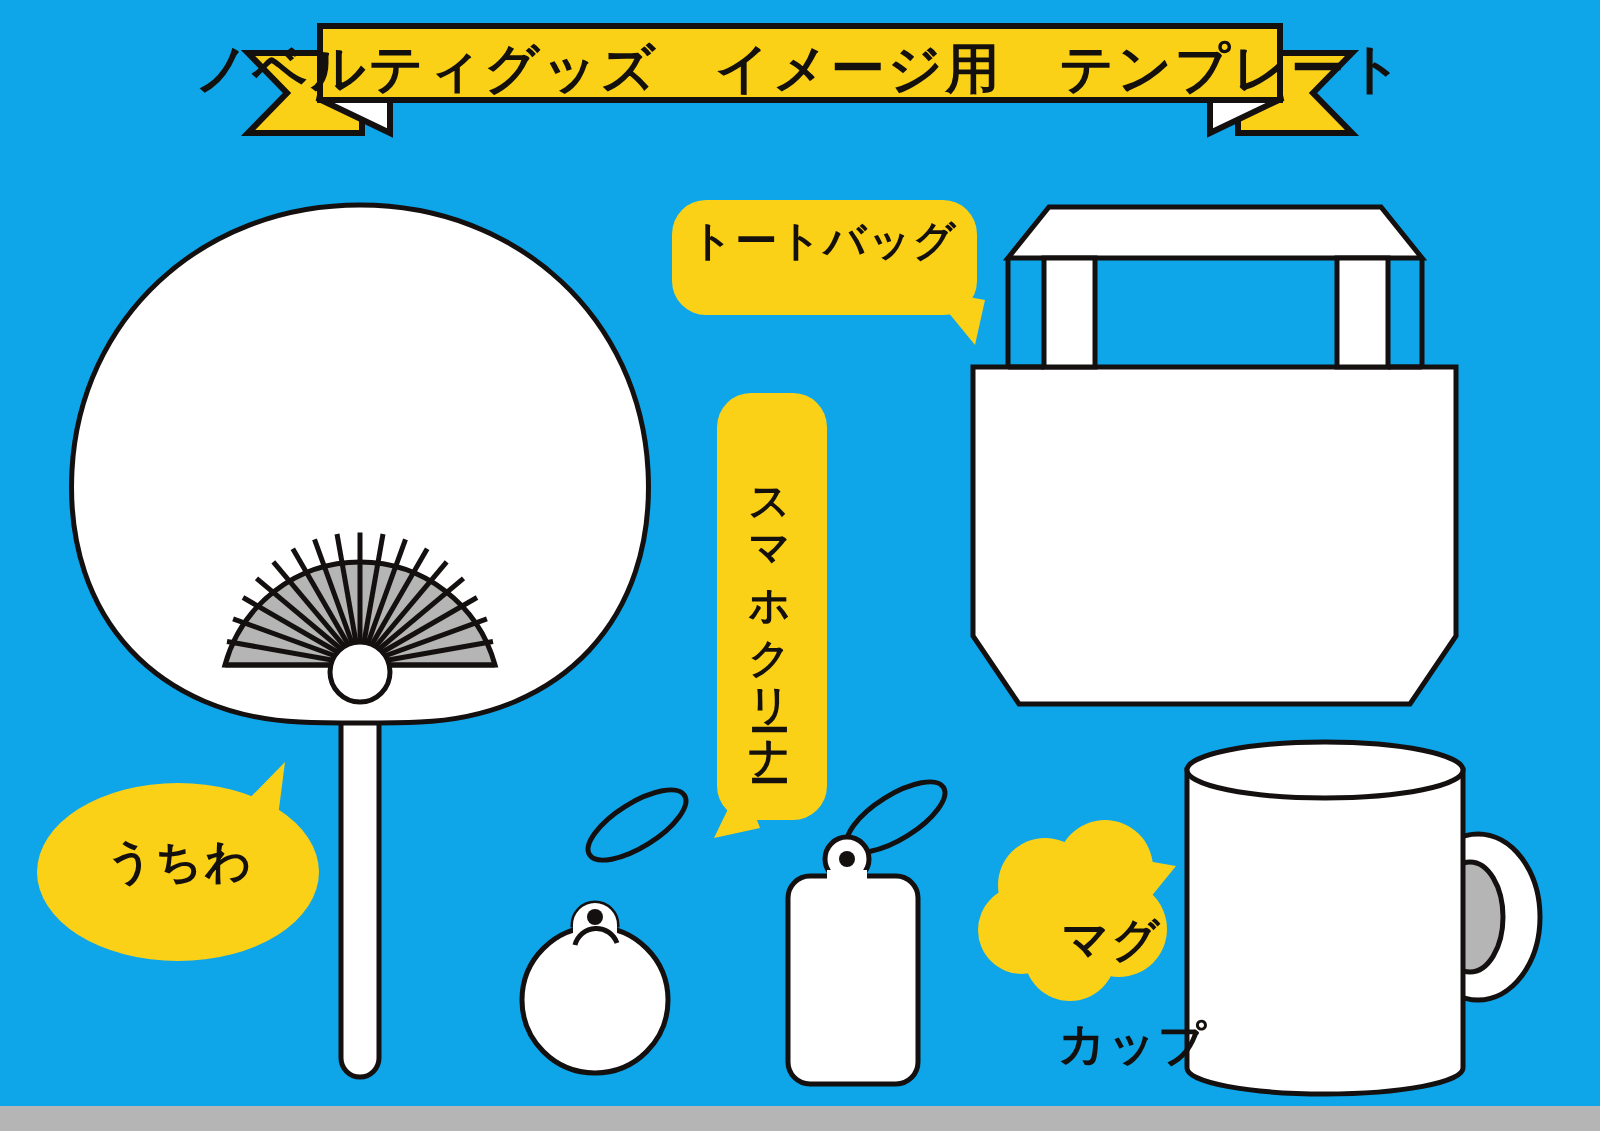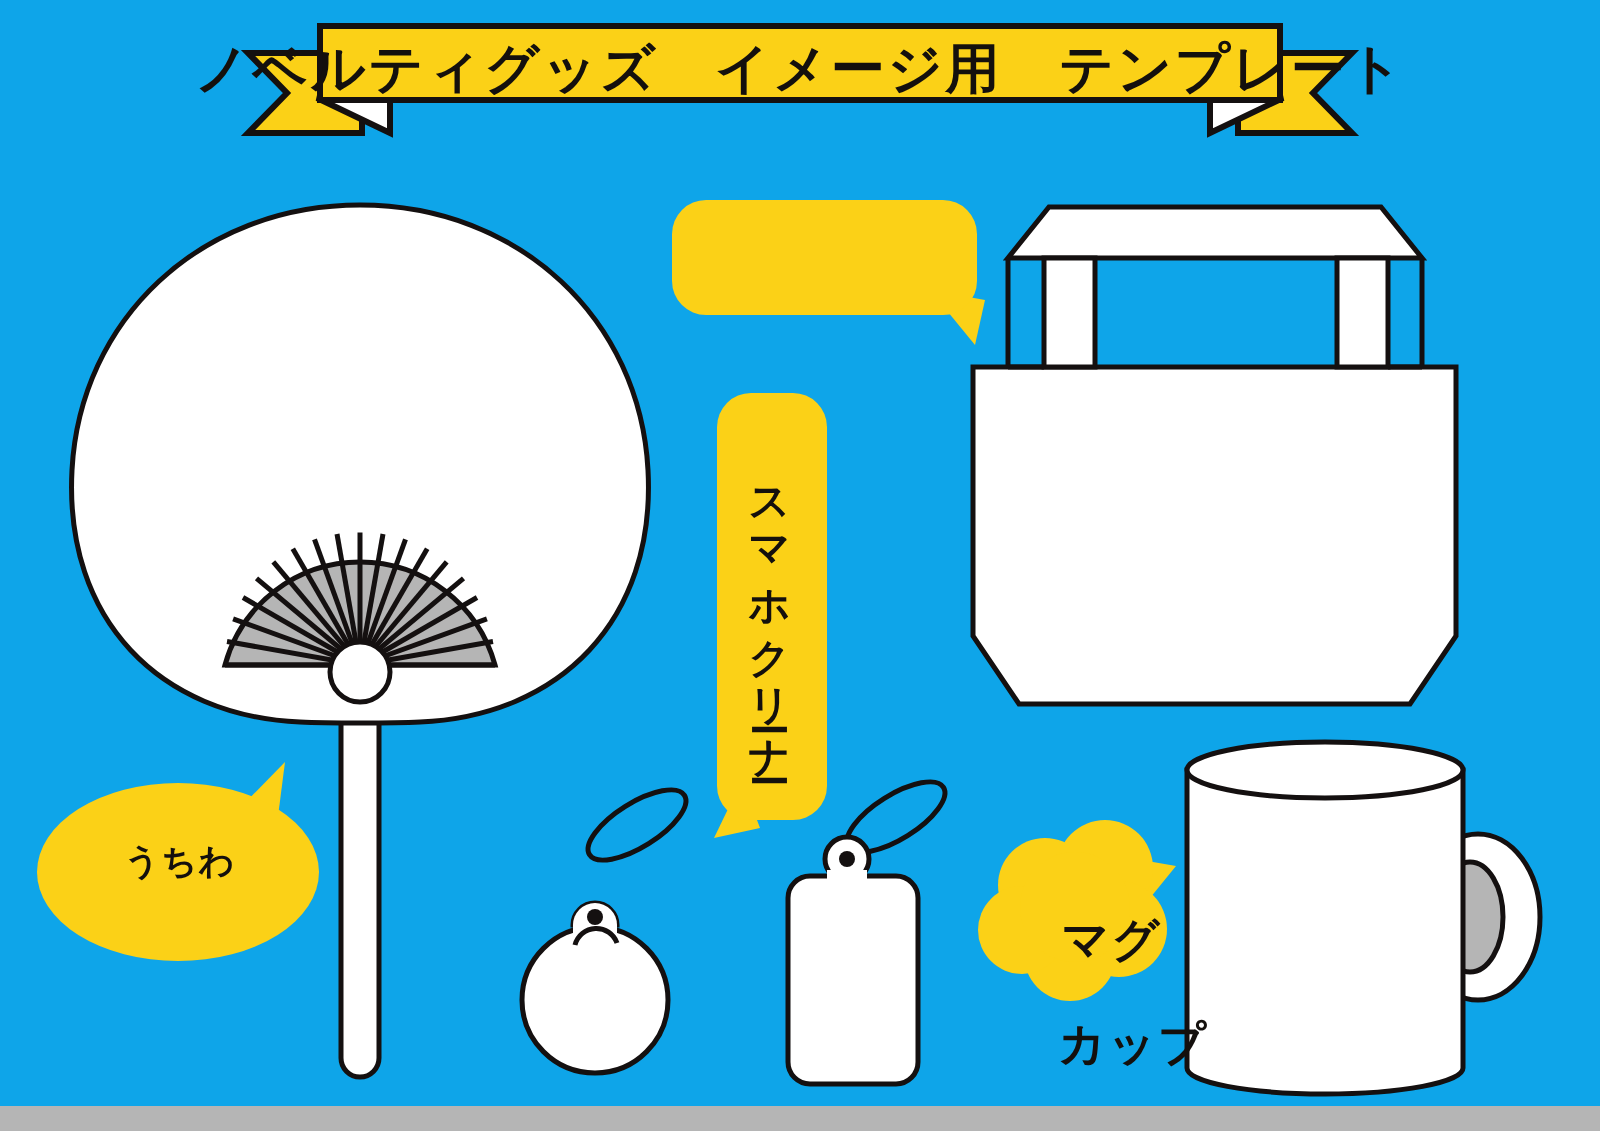"トートバッグ" div.txt { html: none -> <div>トートバッグ</div> }
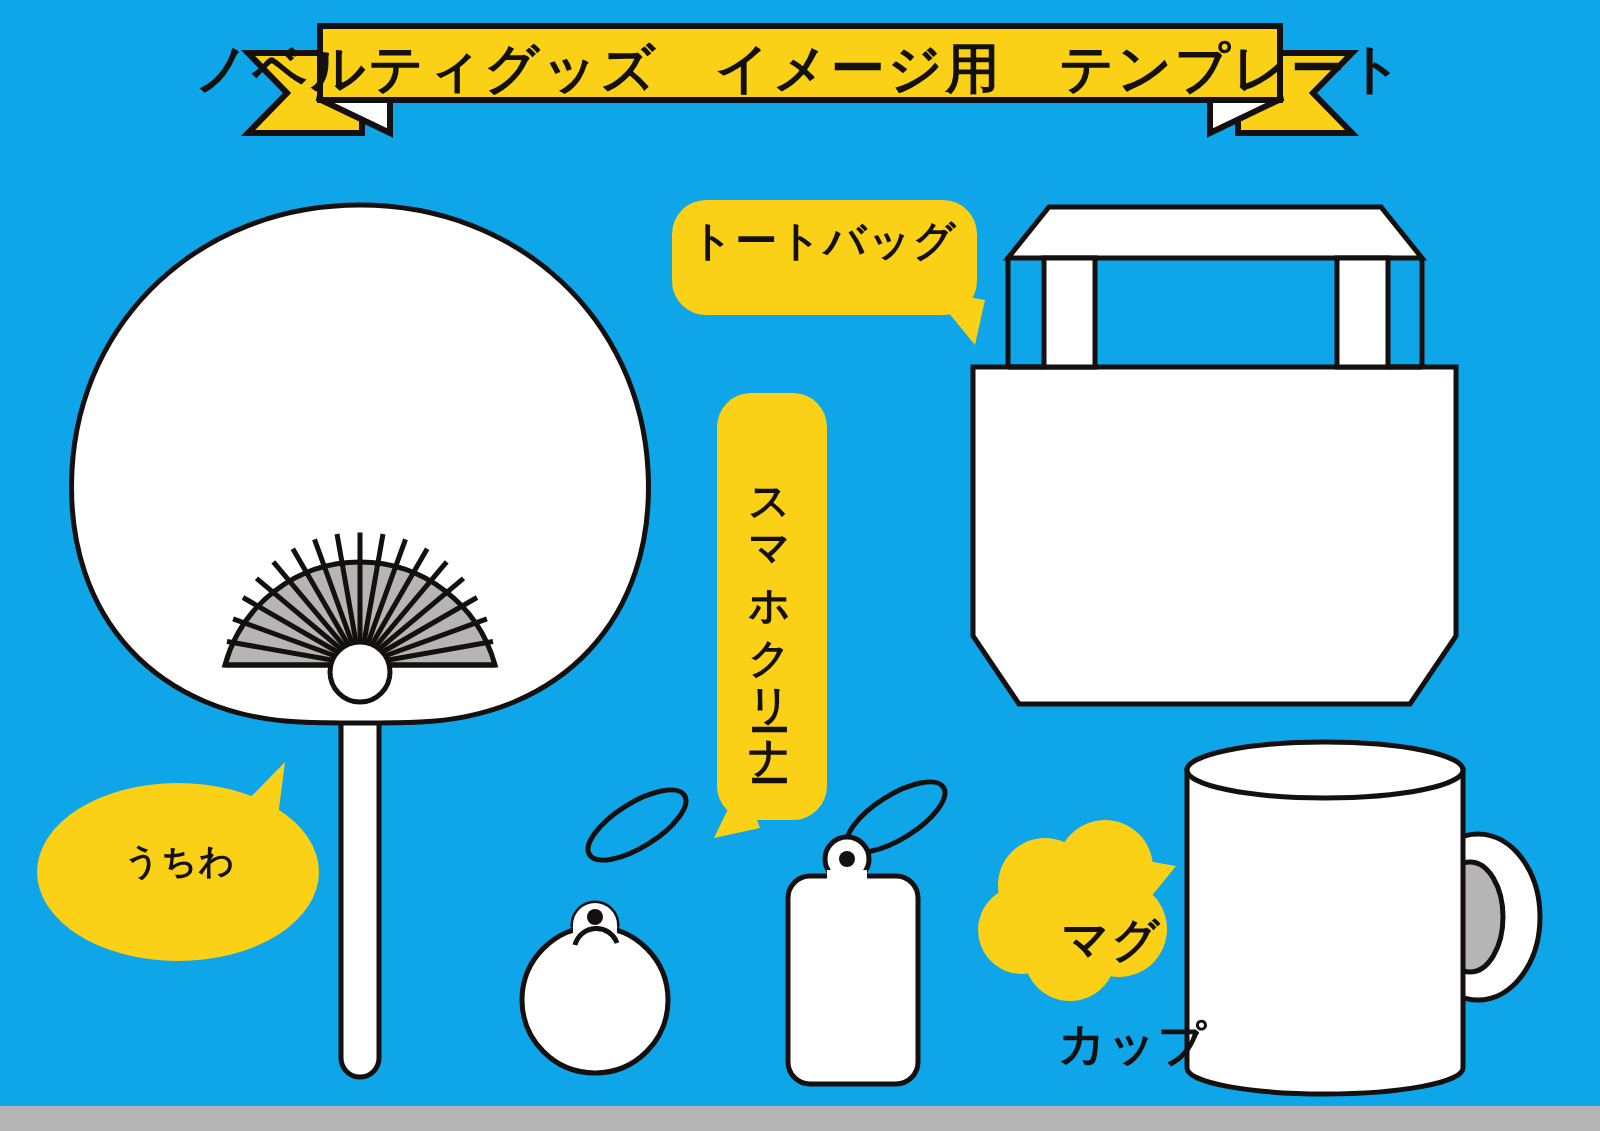"うちわ" #label-uchiwa { font-size: 35px -> 46px }
